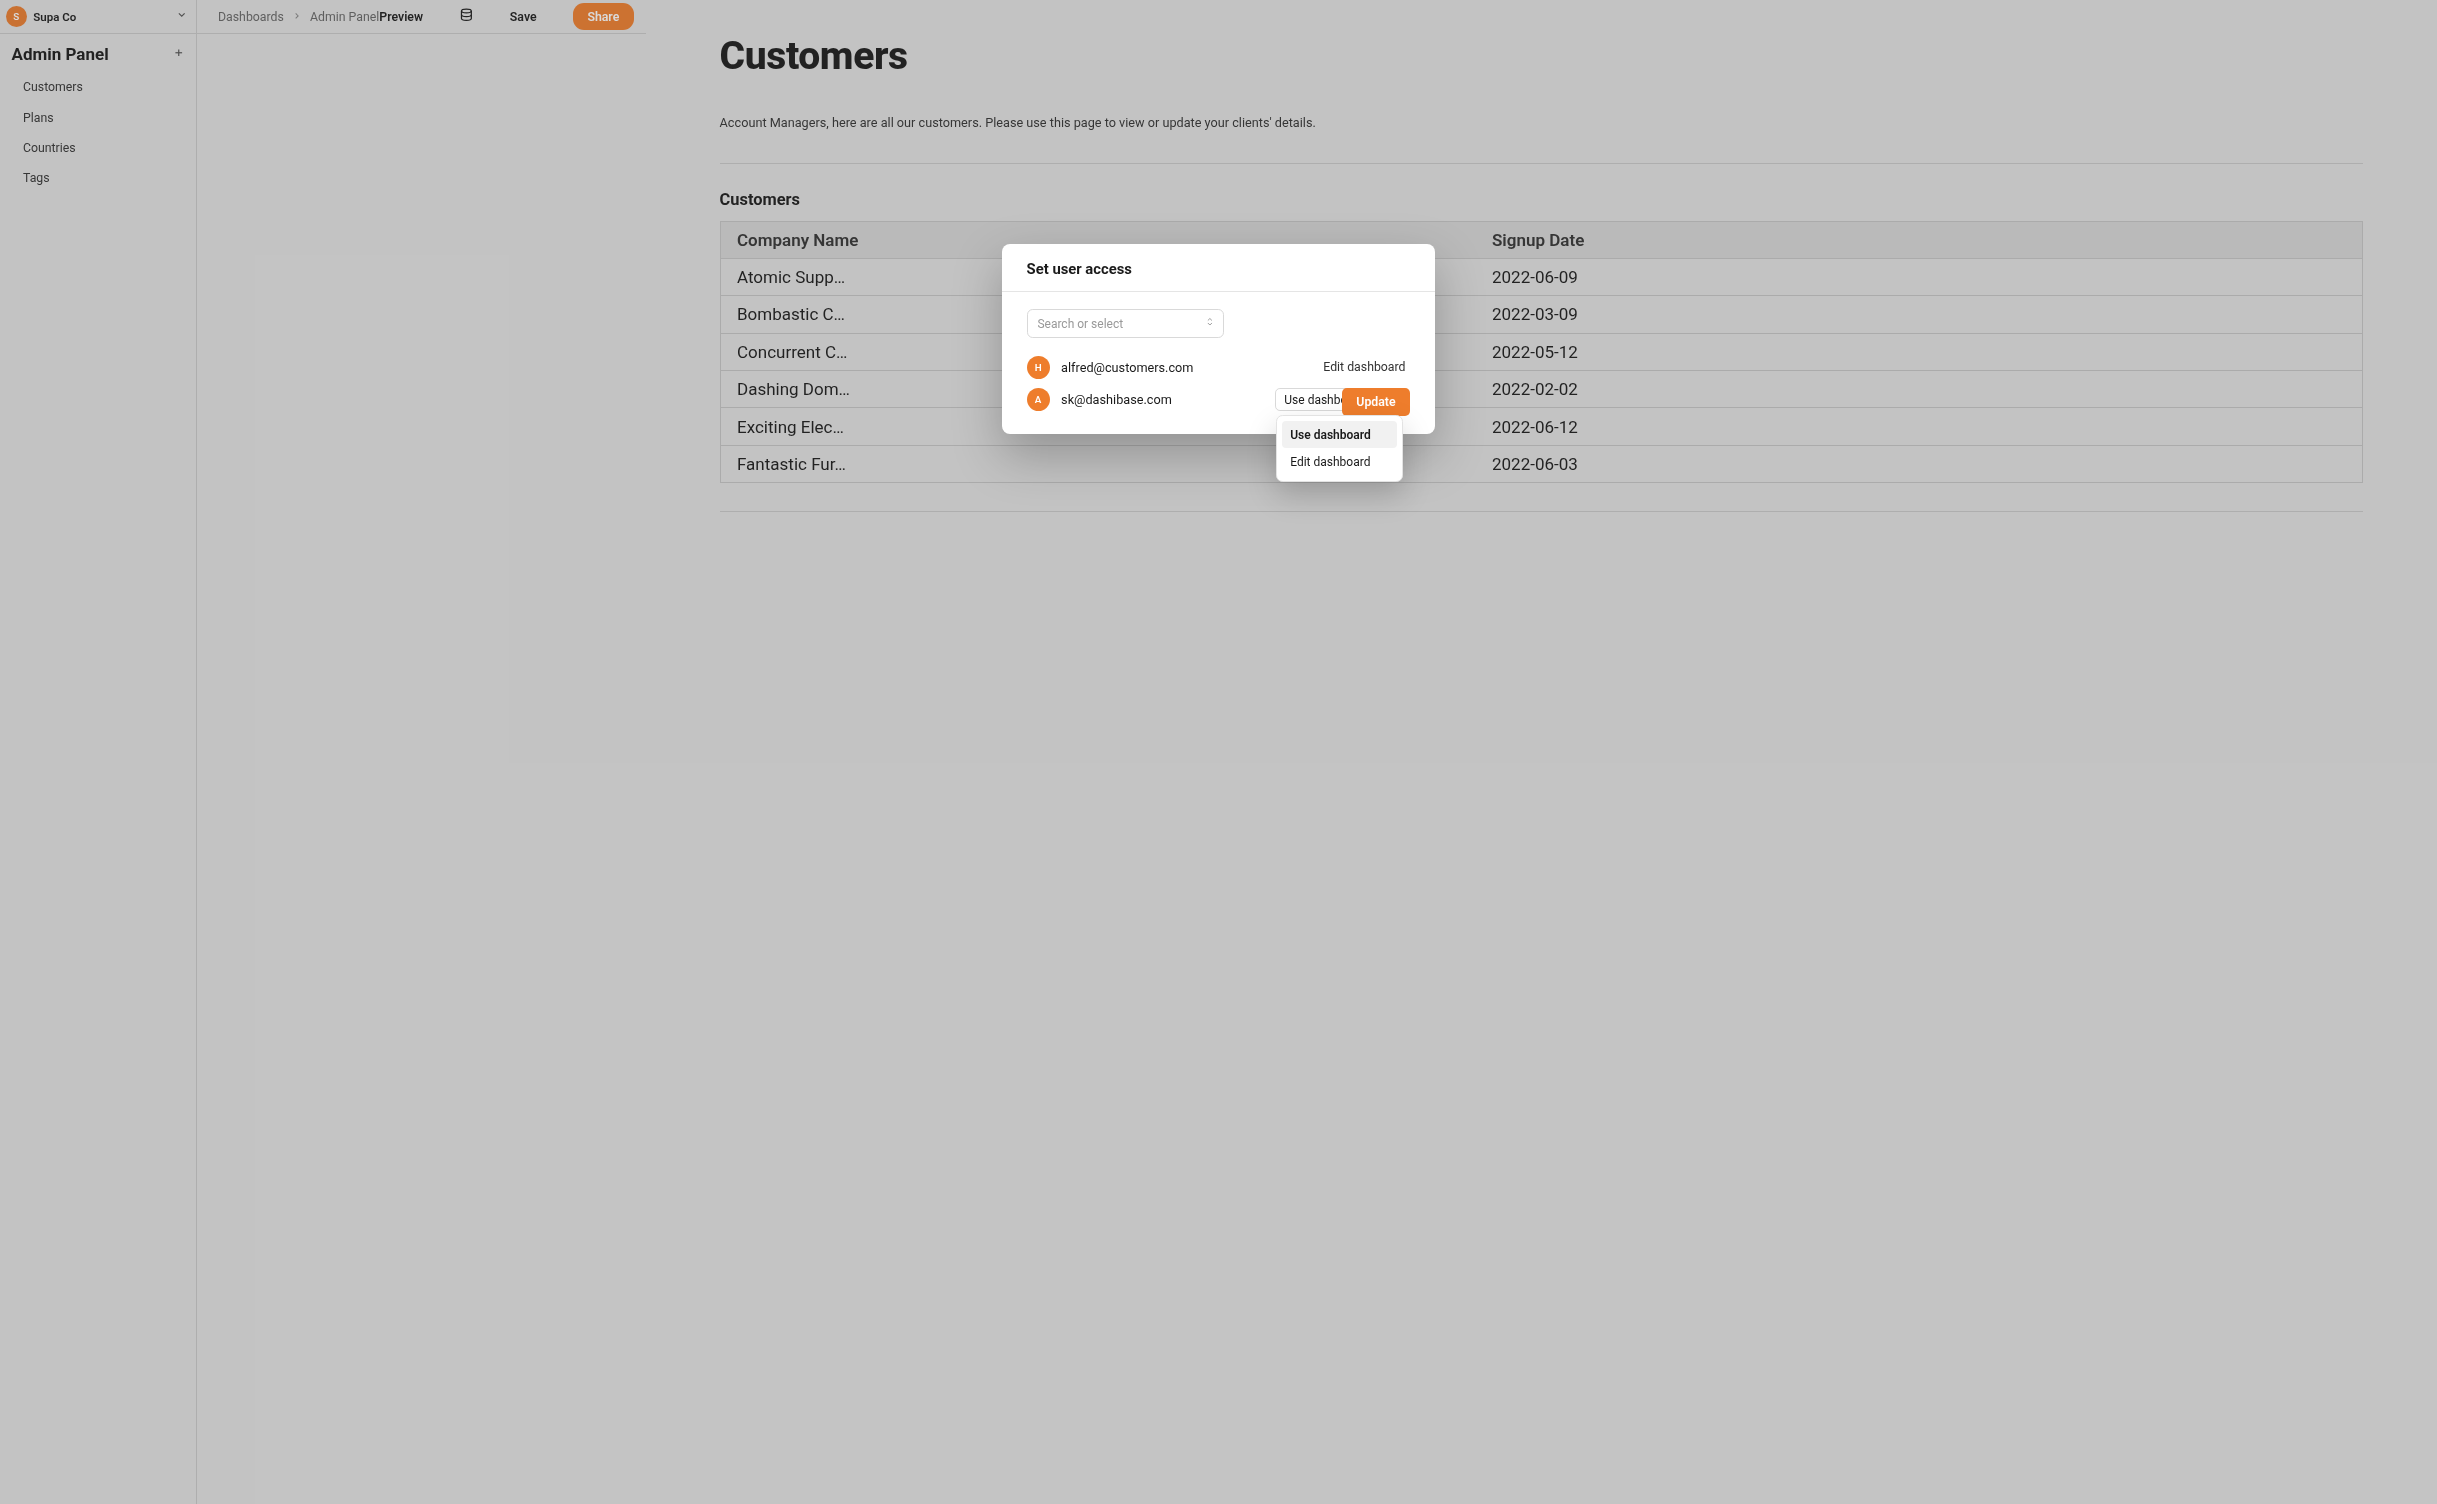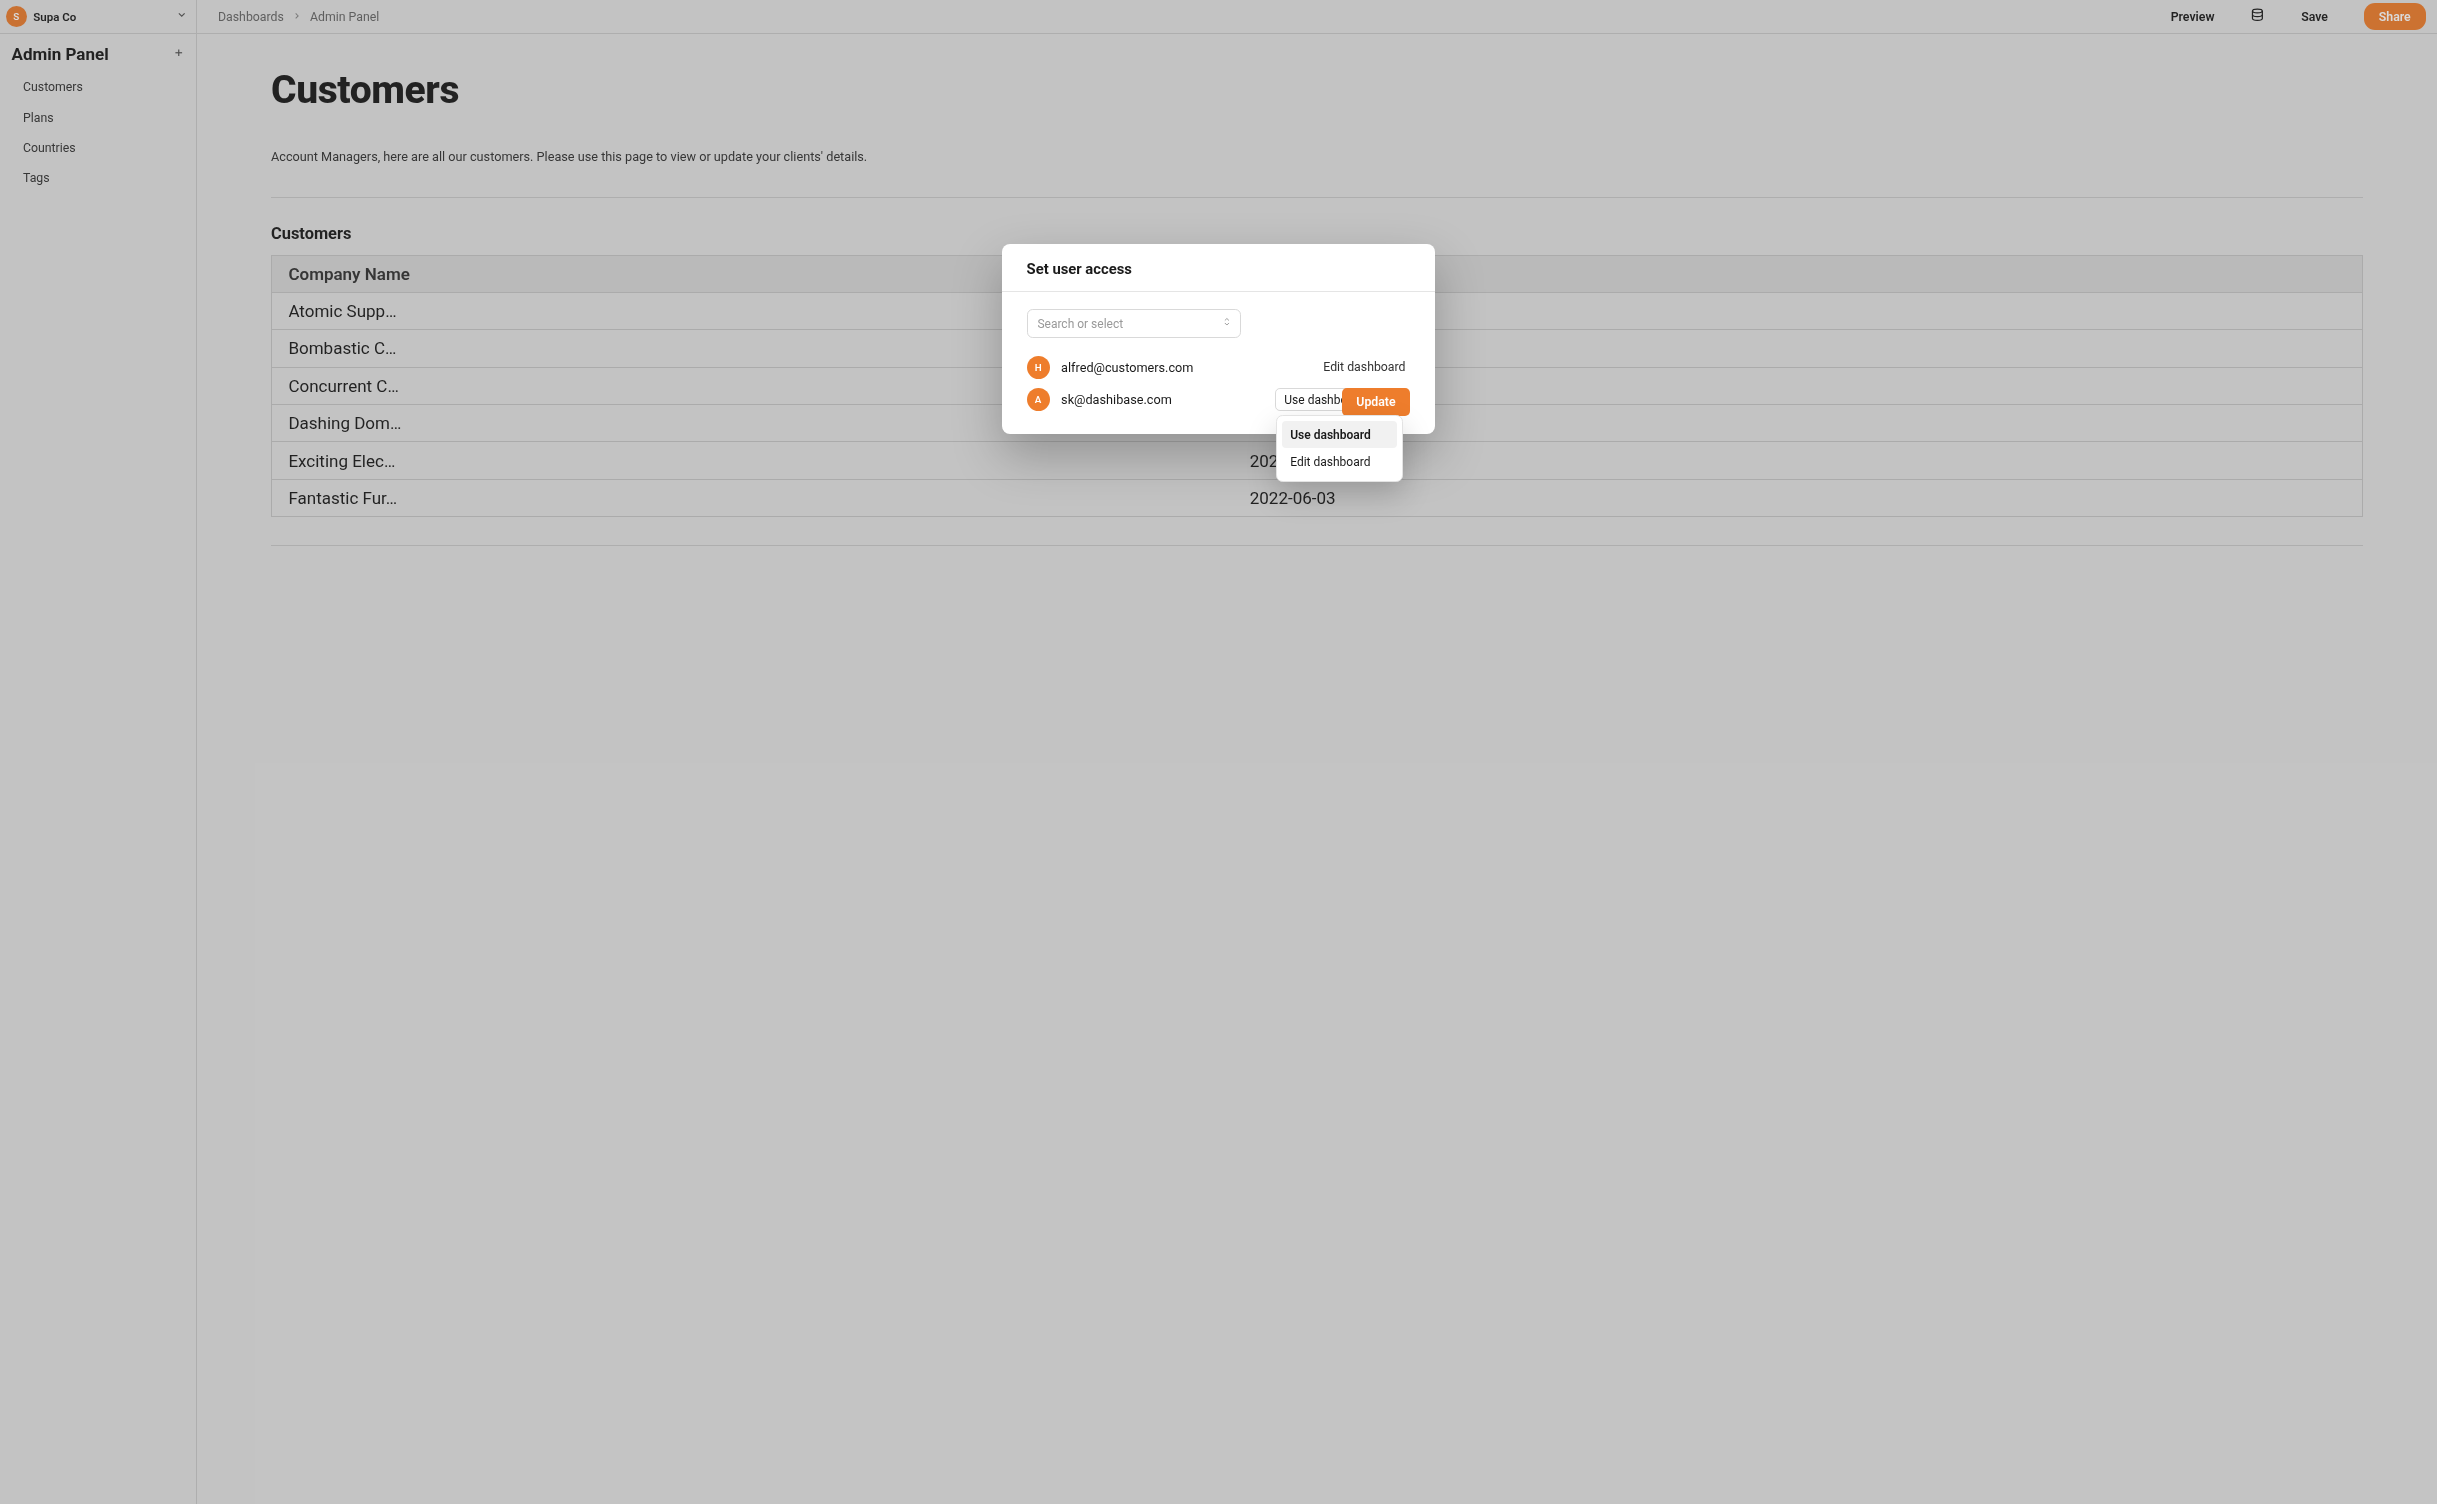"Dashboards" .main { flex-direction: column -> row }
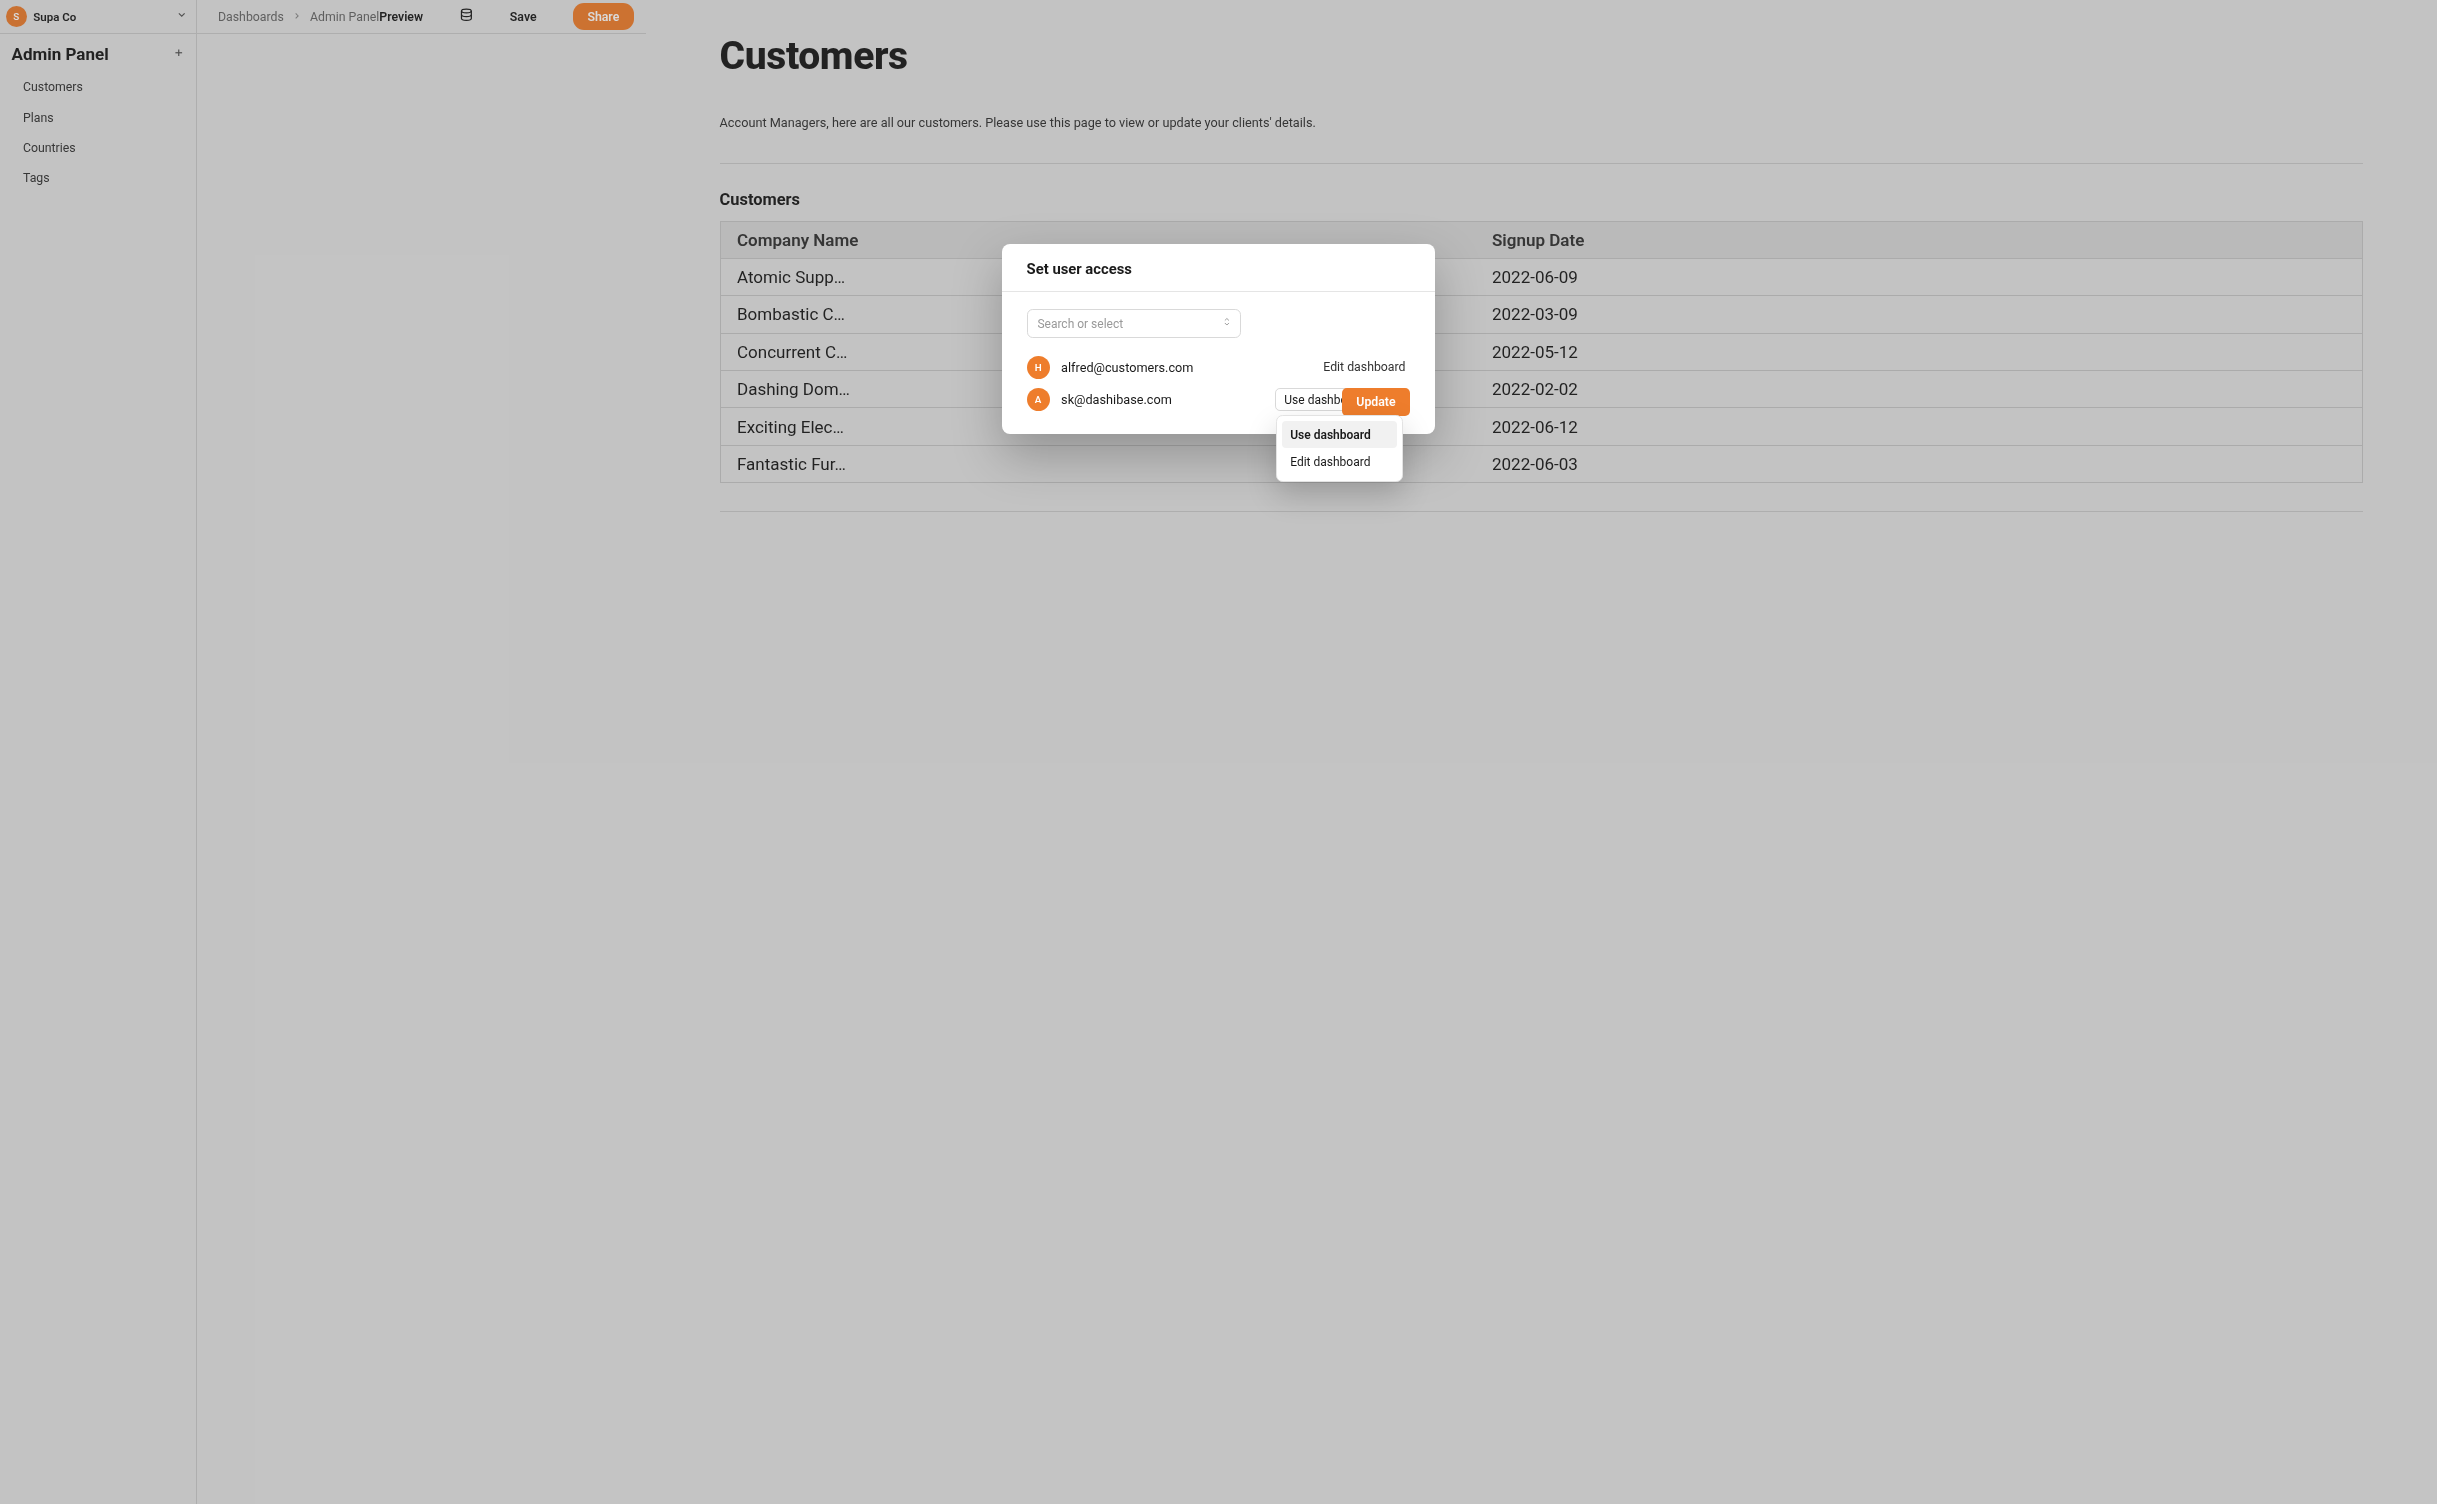"Search or select" .searchsel { width: 214px -> 197px }
